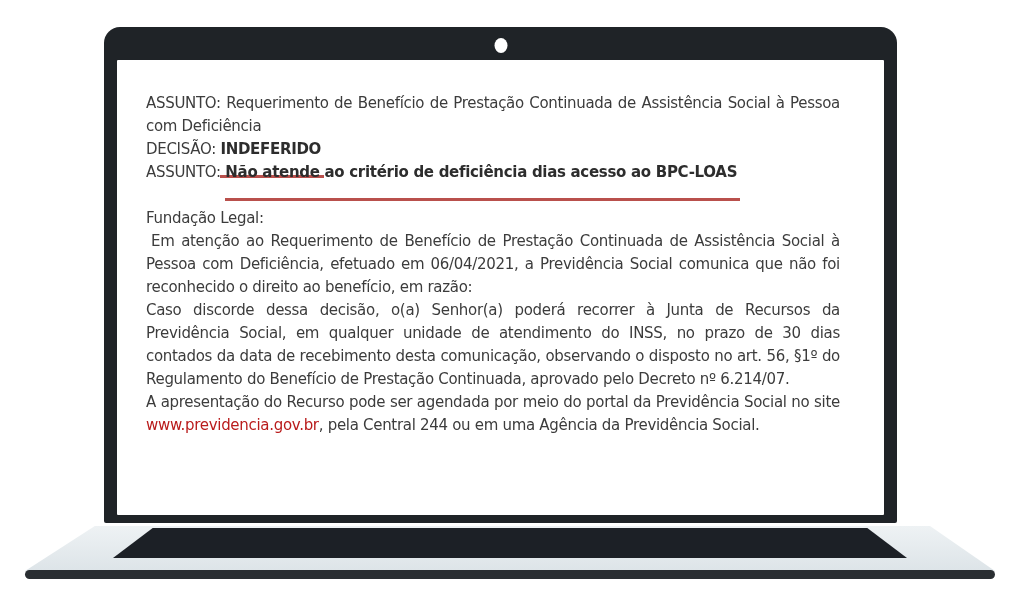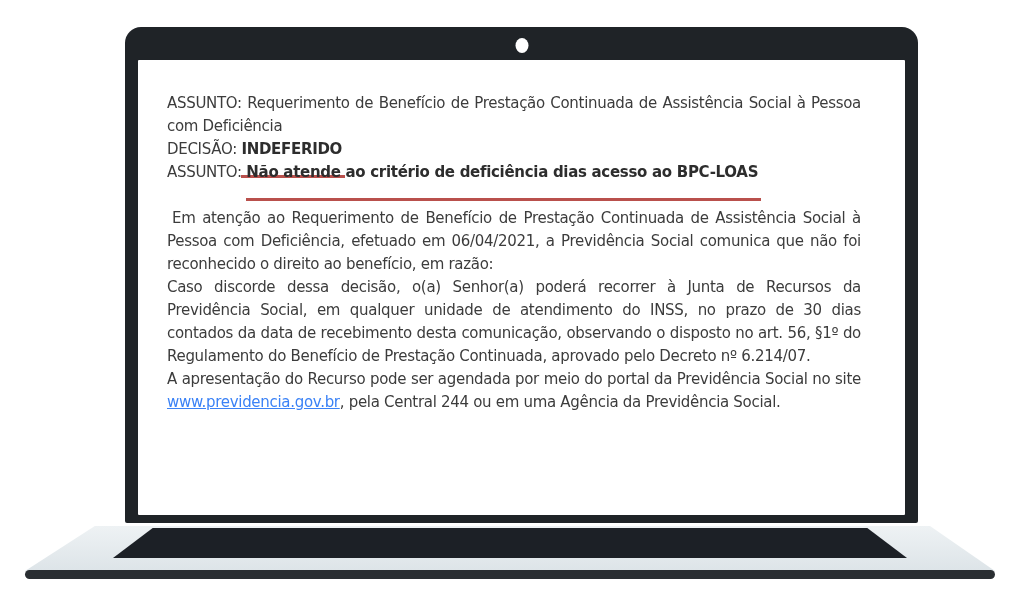"ASSUNTO: Requerimento de Benefício de" .screen { left: 125px -> 104px }
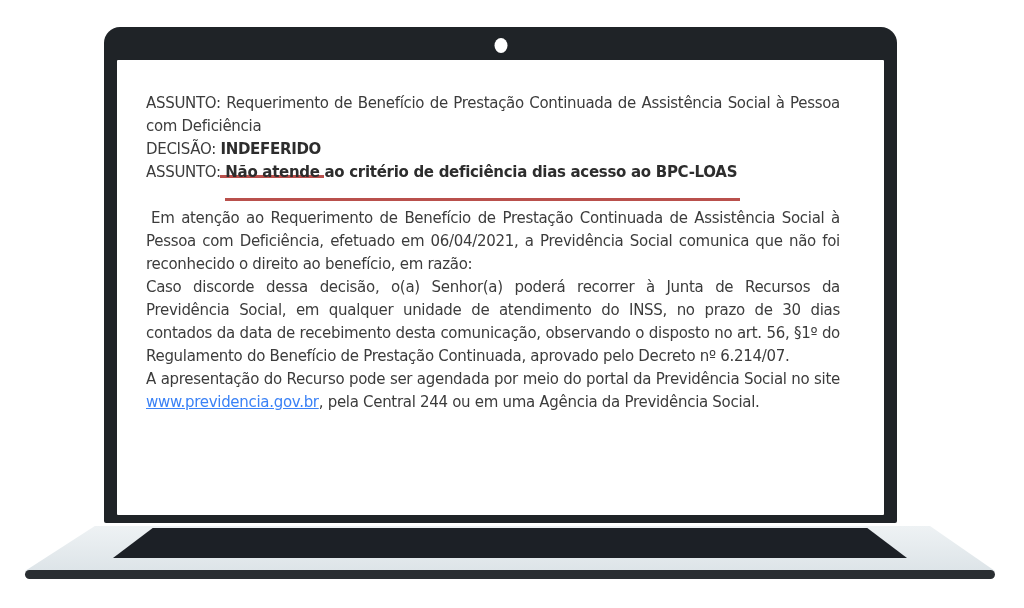"Fundação Legal:" p { html: none -> <p>Fundação Legal:</p> }
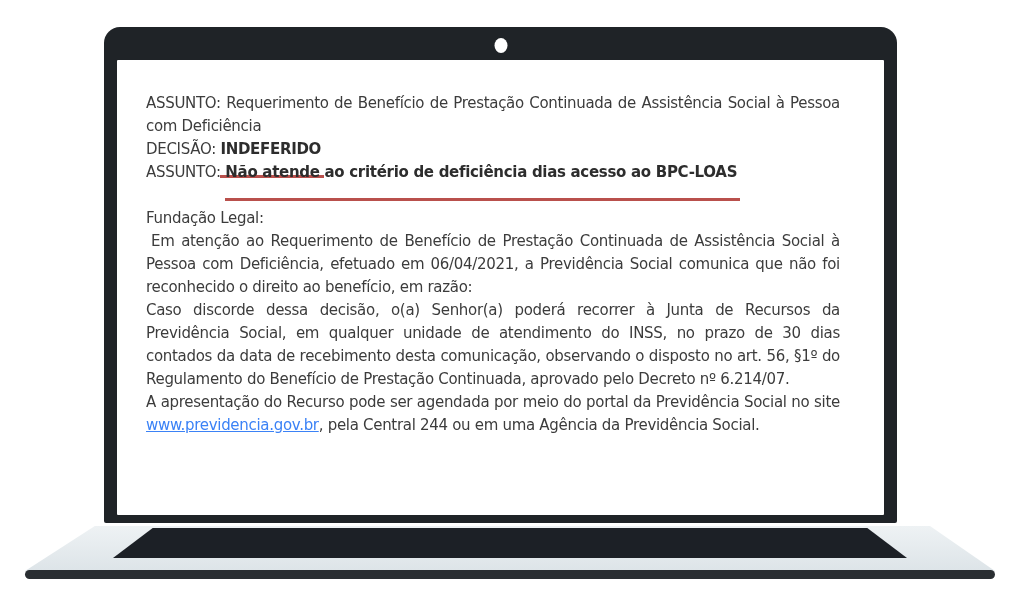"www.previdencia.gov.br" .link { color: #3b82f6 -> #b91c1c; text-decoration: underline -> none }
